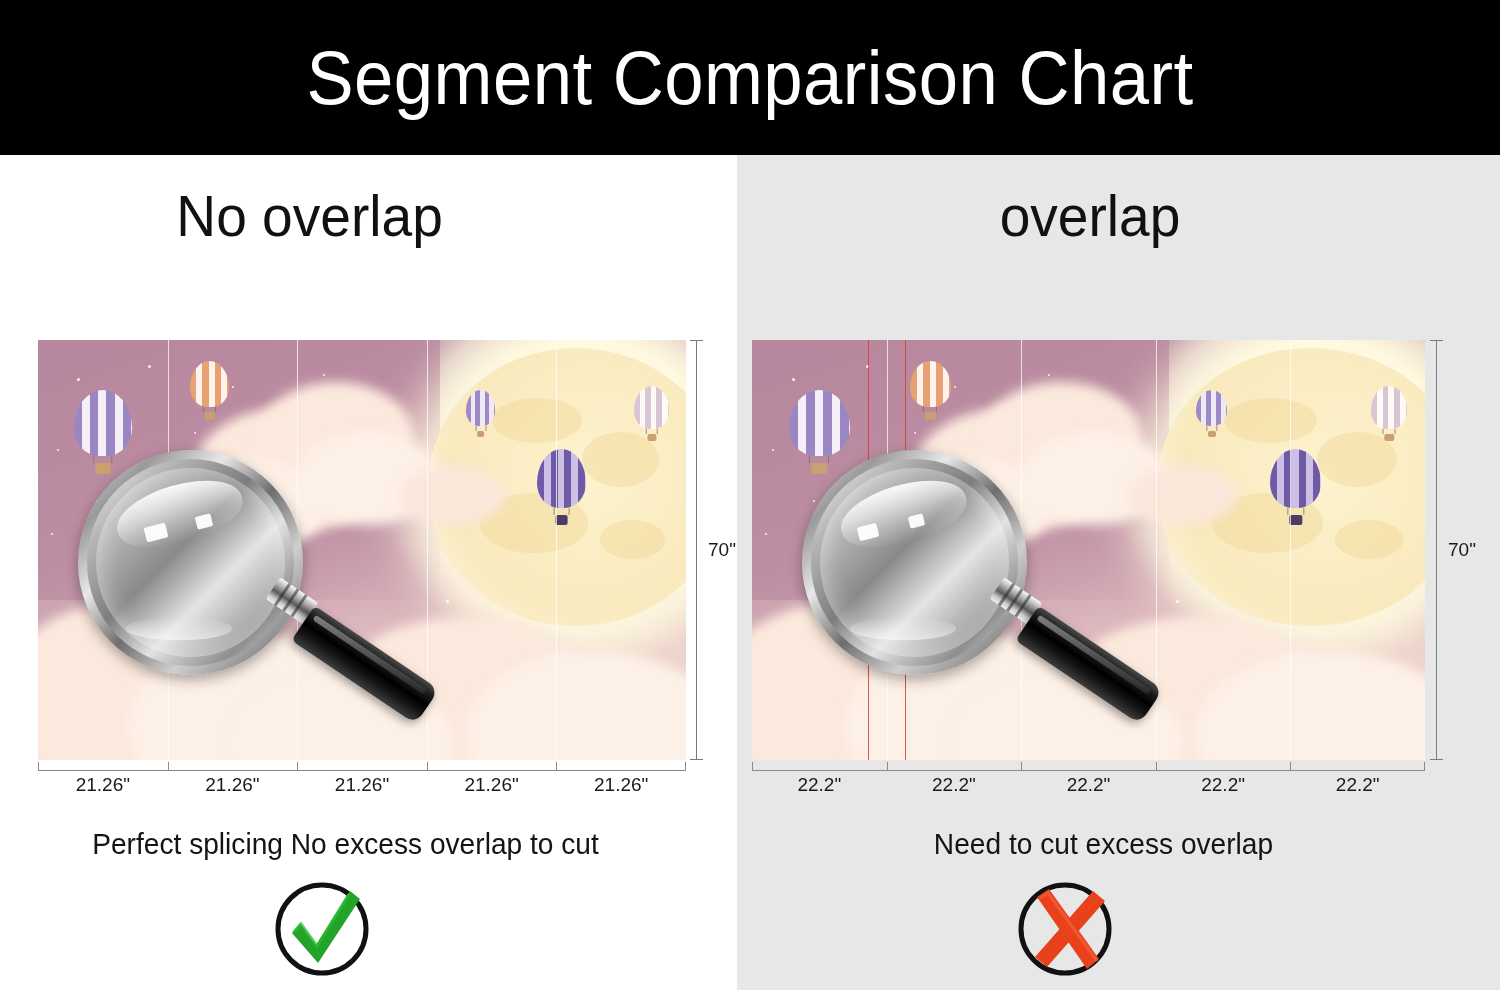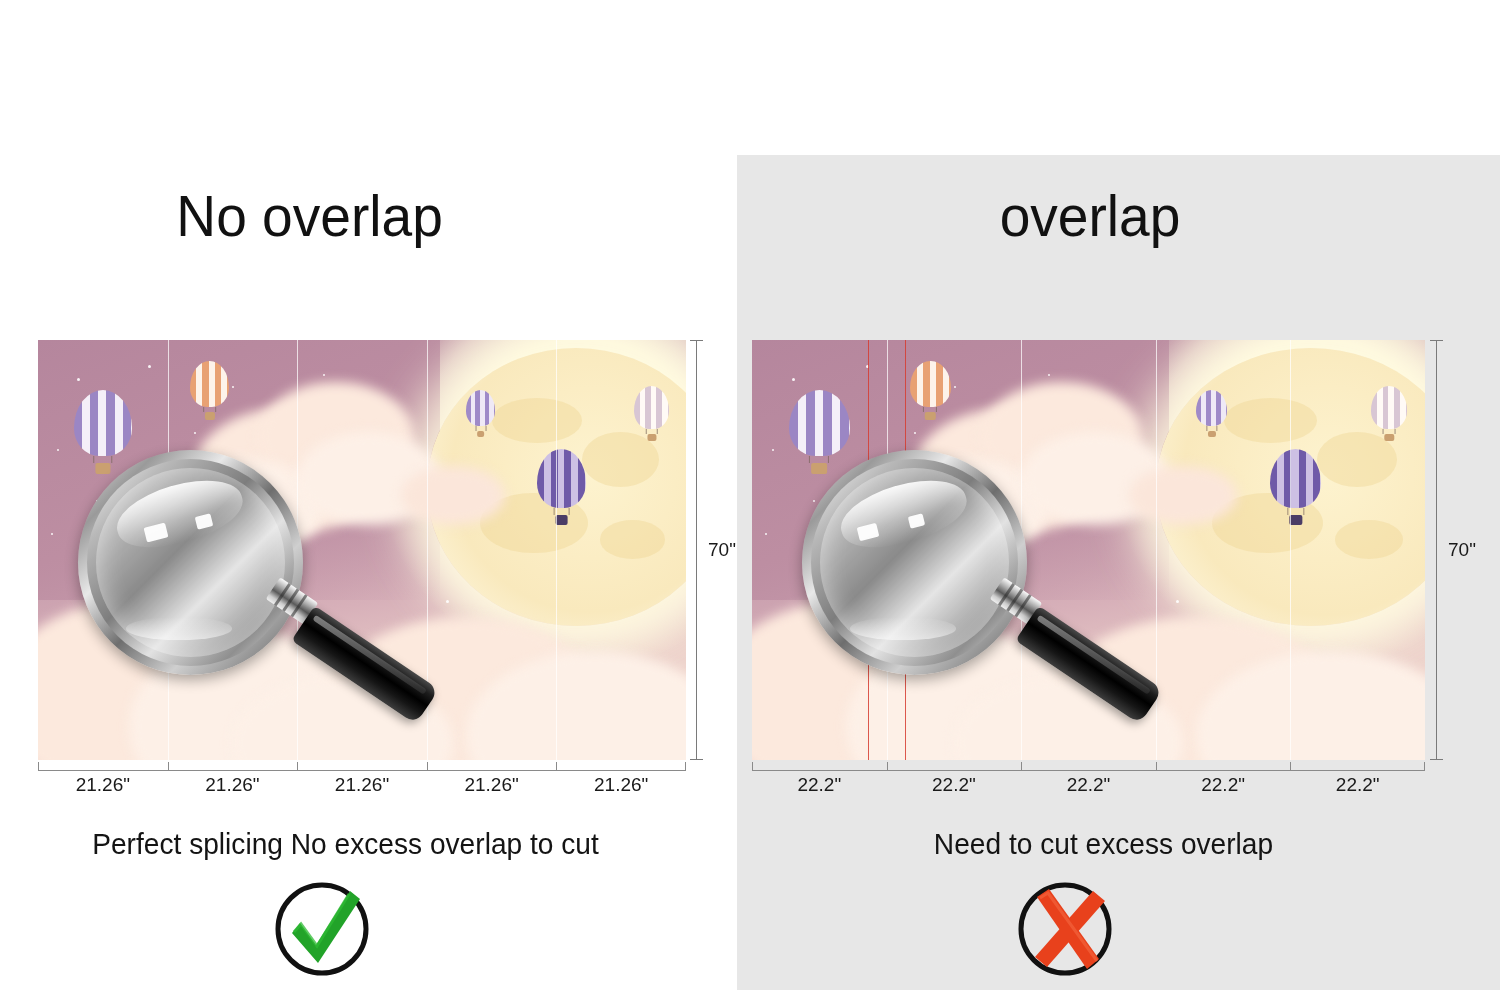"Segment Comparison Chart" div.title-banner { html: none -> <div> <div>Segment Comparison Chart</div> </div> }
